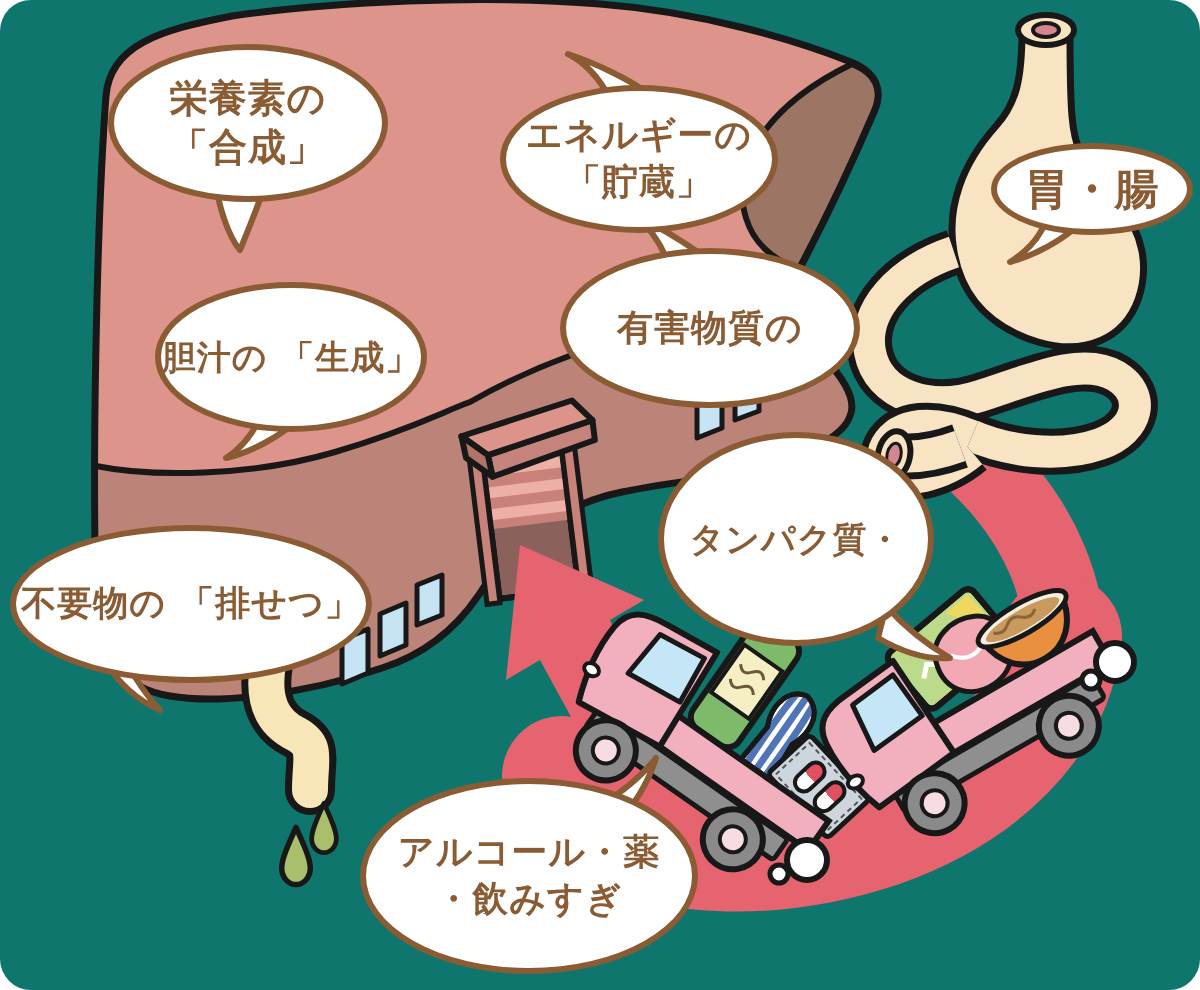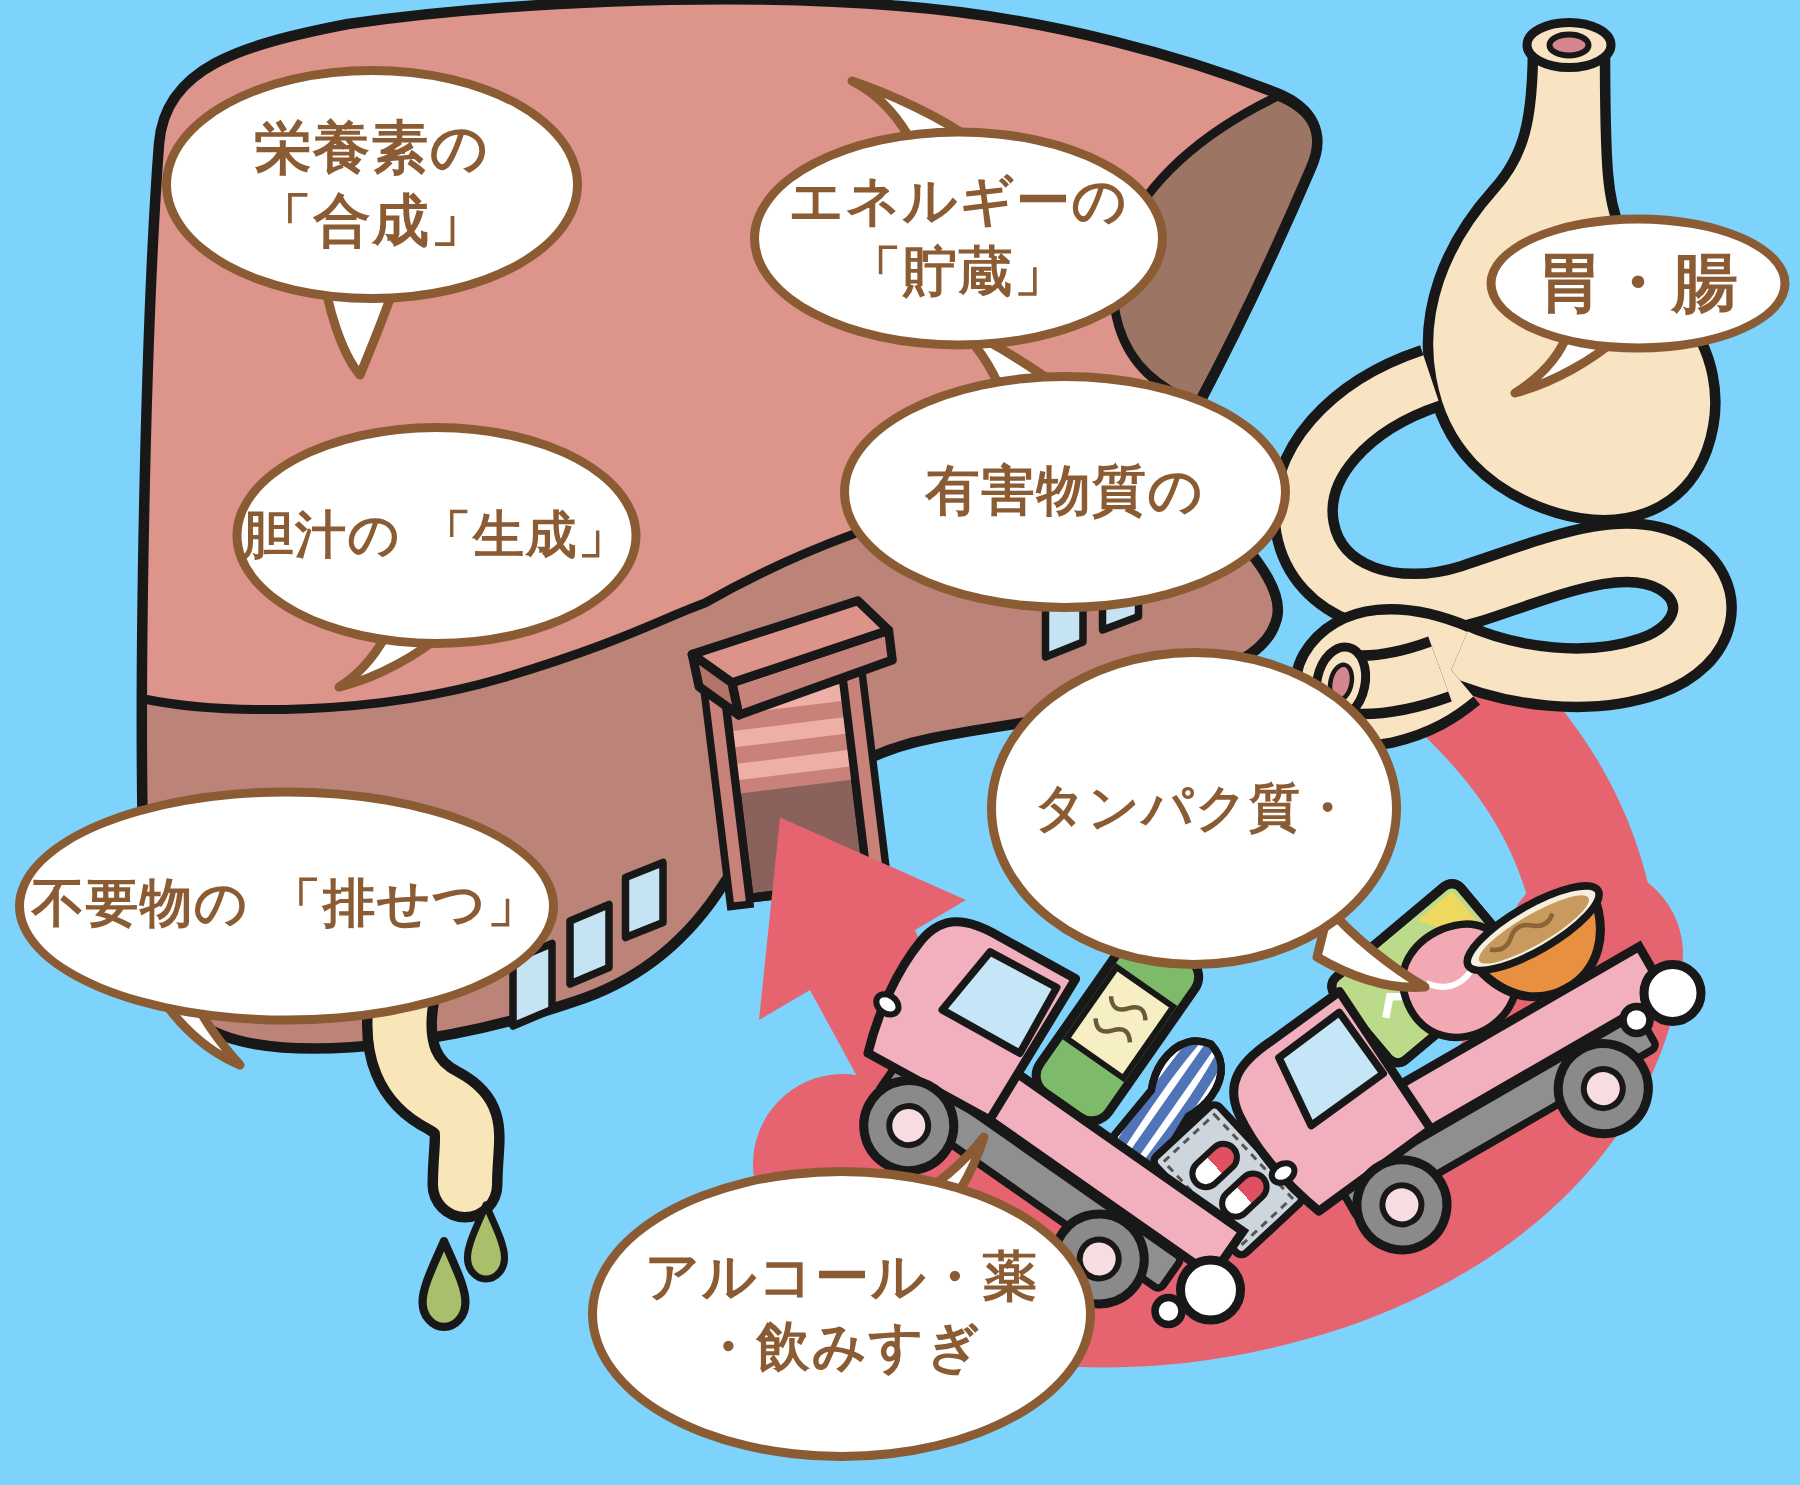"栄養素の" .canvas { background: #7dd3fc -> #0f766e; border-radius: none -> 31px }
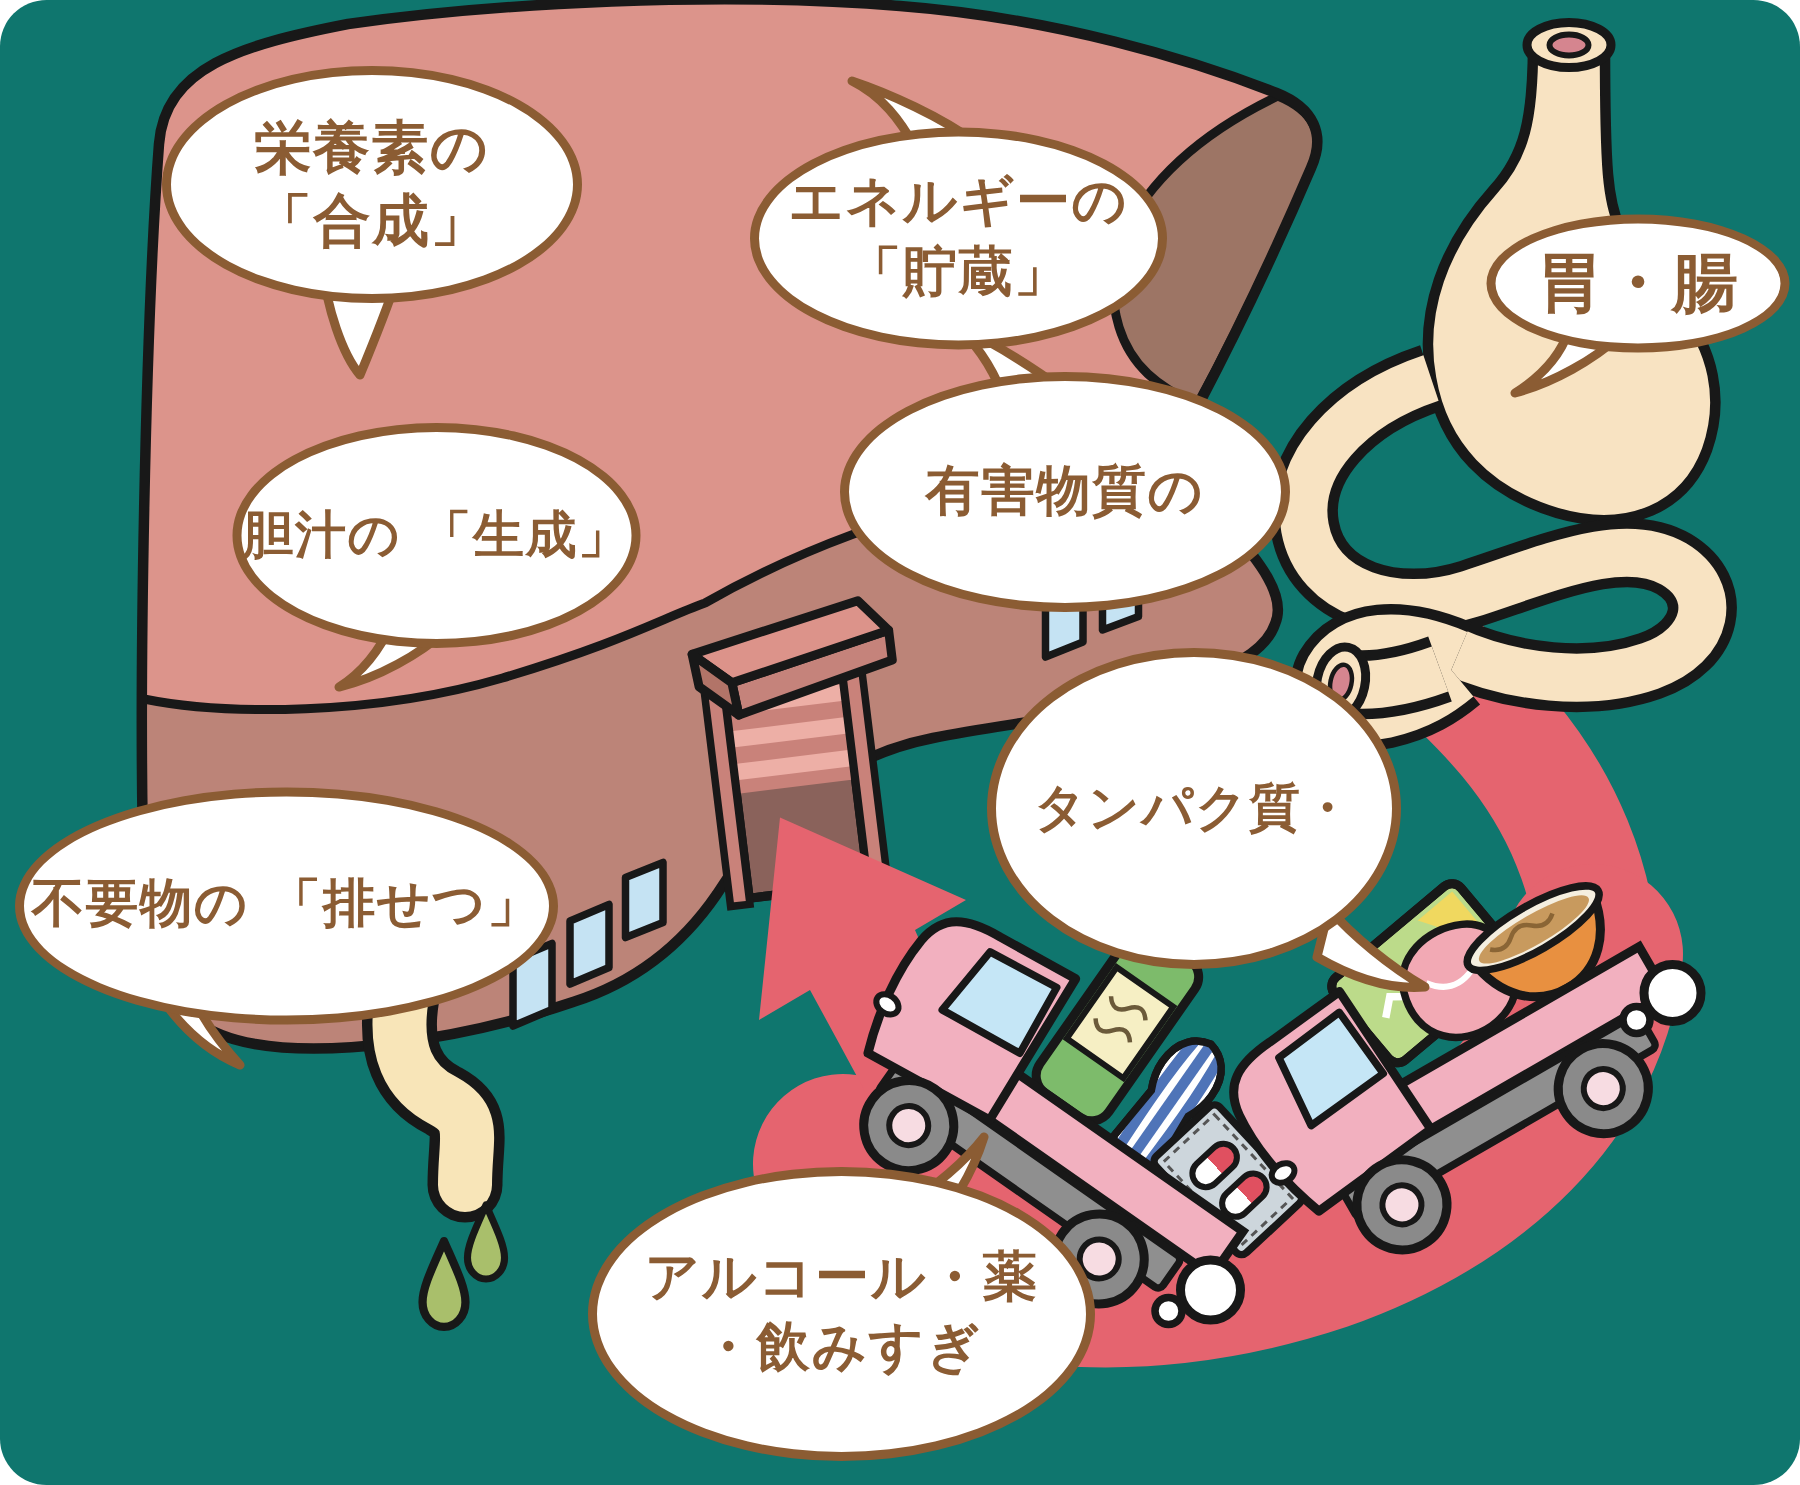"アルコール・薬" .b8 { left: 392px -> 360px }
